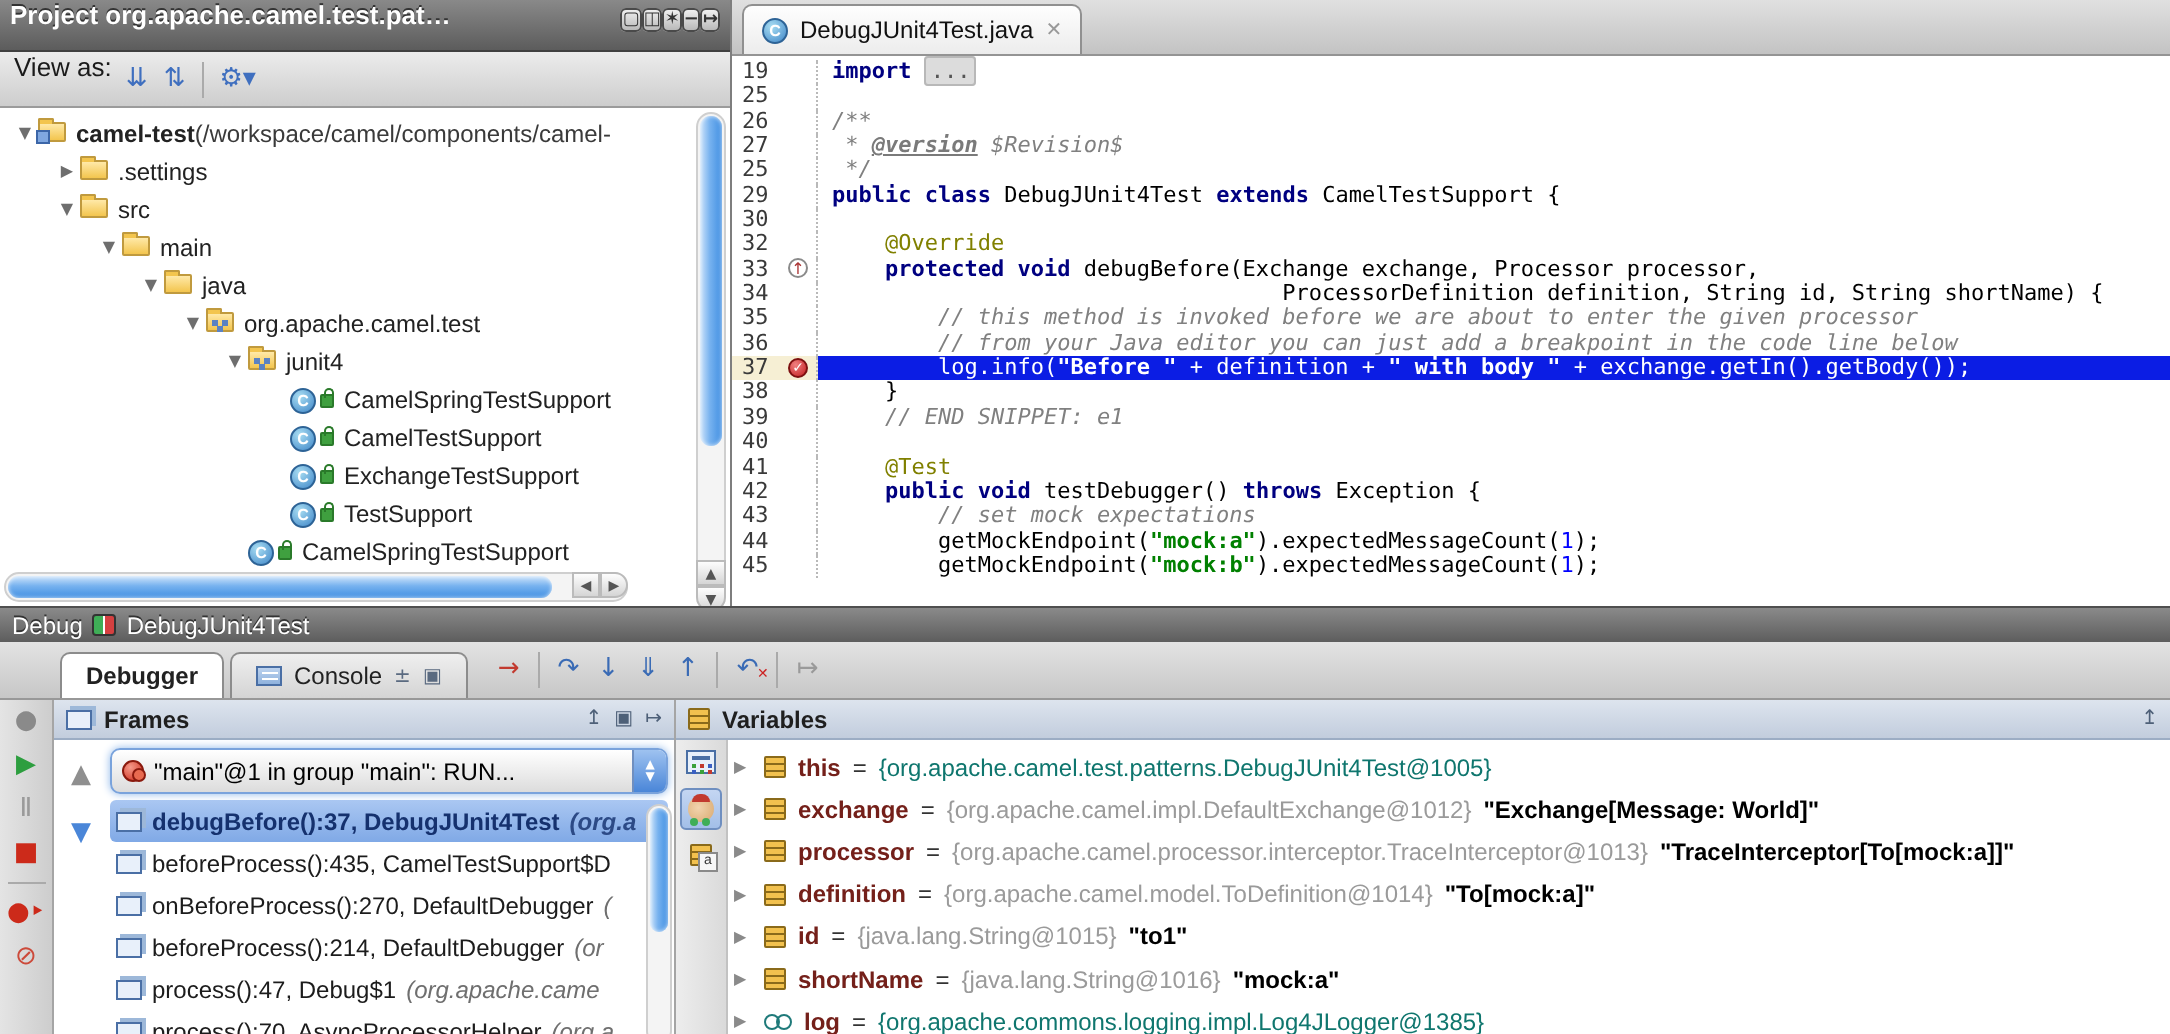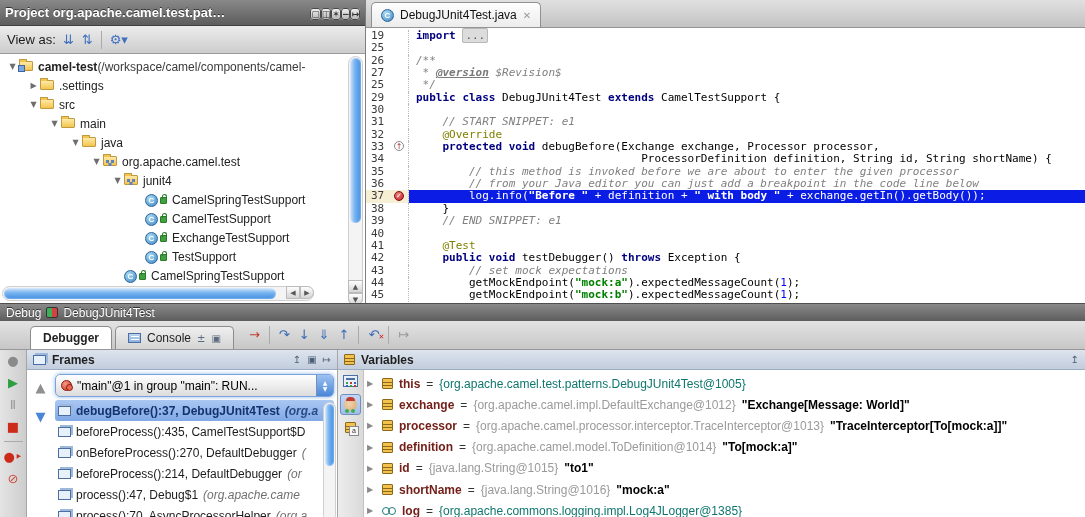"Project org.apache.camel.test.pat…" .pp-title { align-items: center -> flex-start }
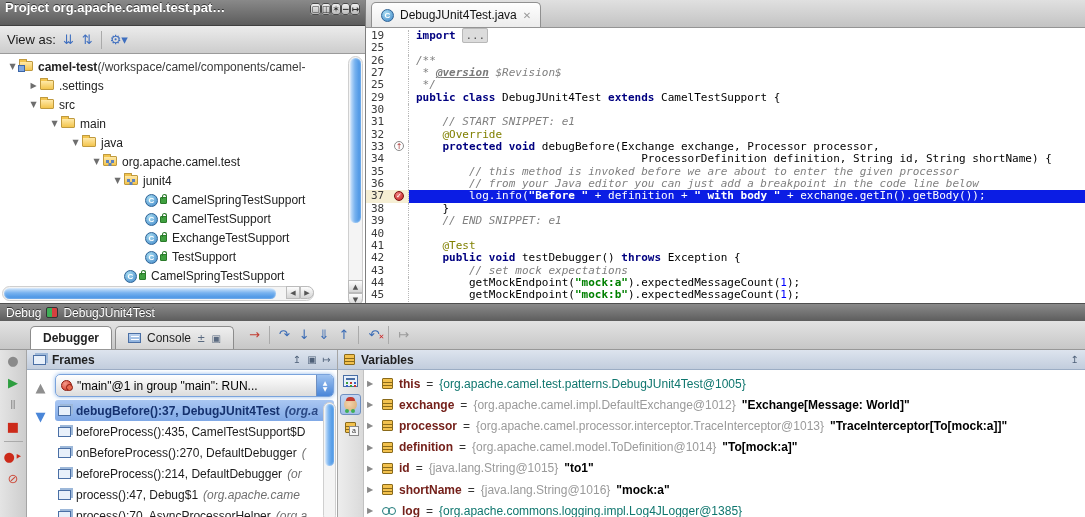"View as:" .pp-toolbar { align-items: center -> none }
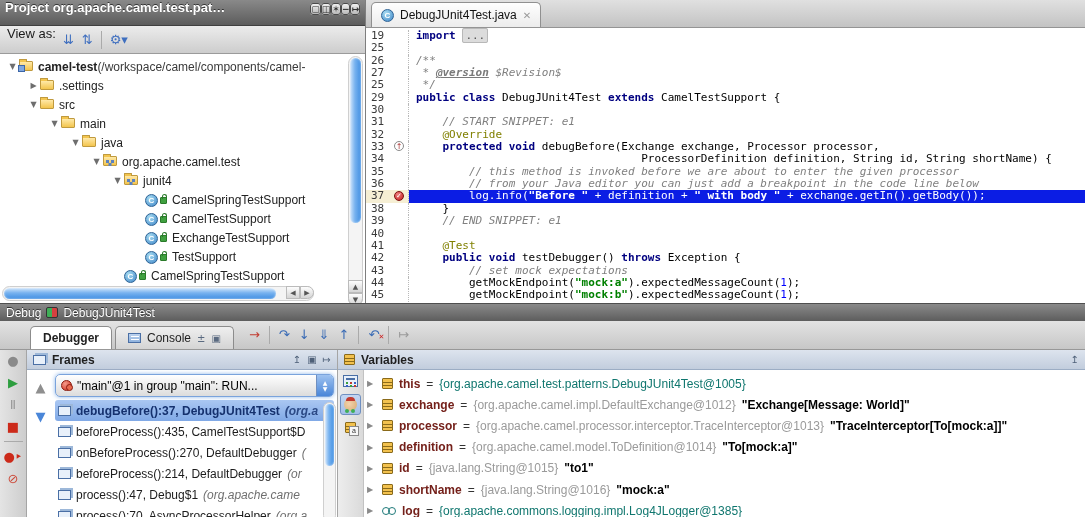"31" div.cl { html: <div><span>31</span><span></span><span><span> // START SNIPPET: e1</span></span></div> -> none }
